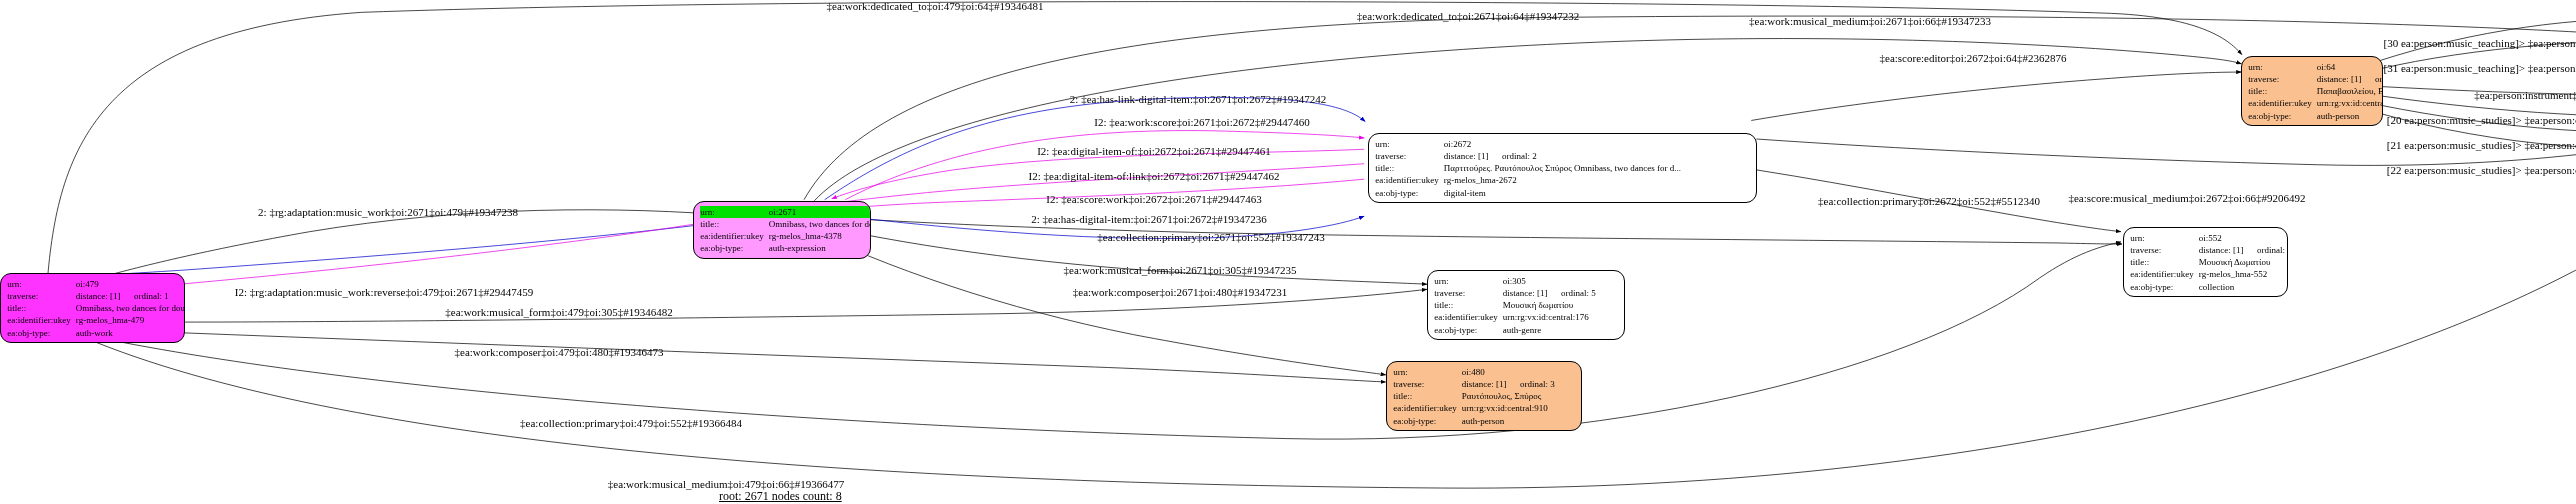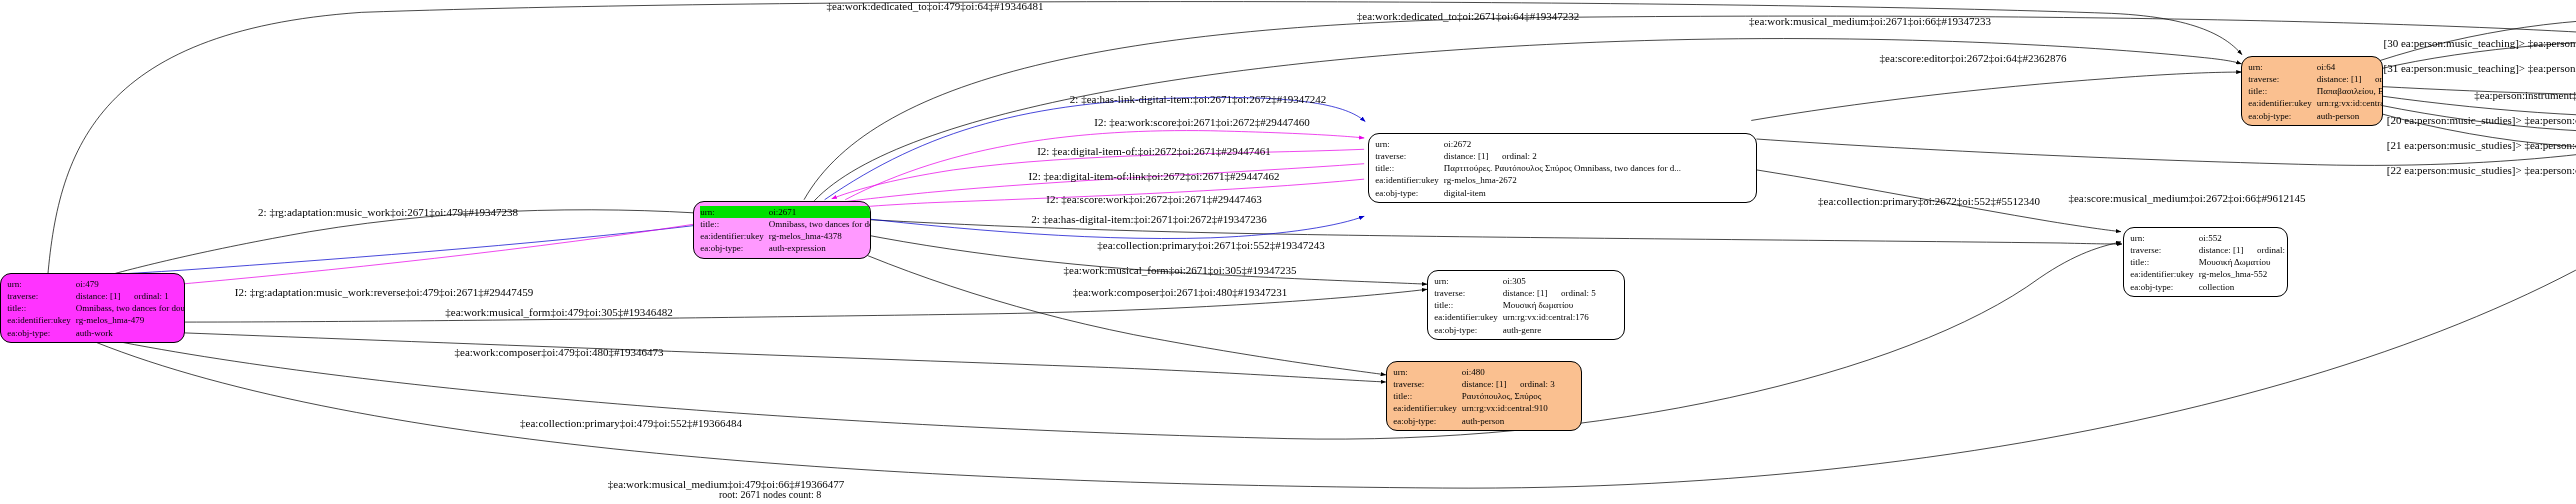"‡ea:score:musical_medium‡oi:2672‡oi:66‡#" div.elabel { text: 9612145 -> 9206492 }
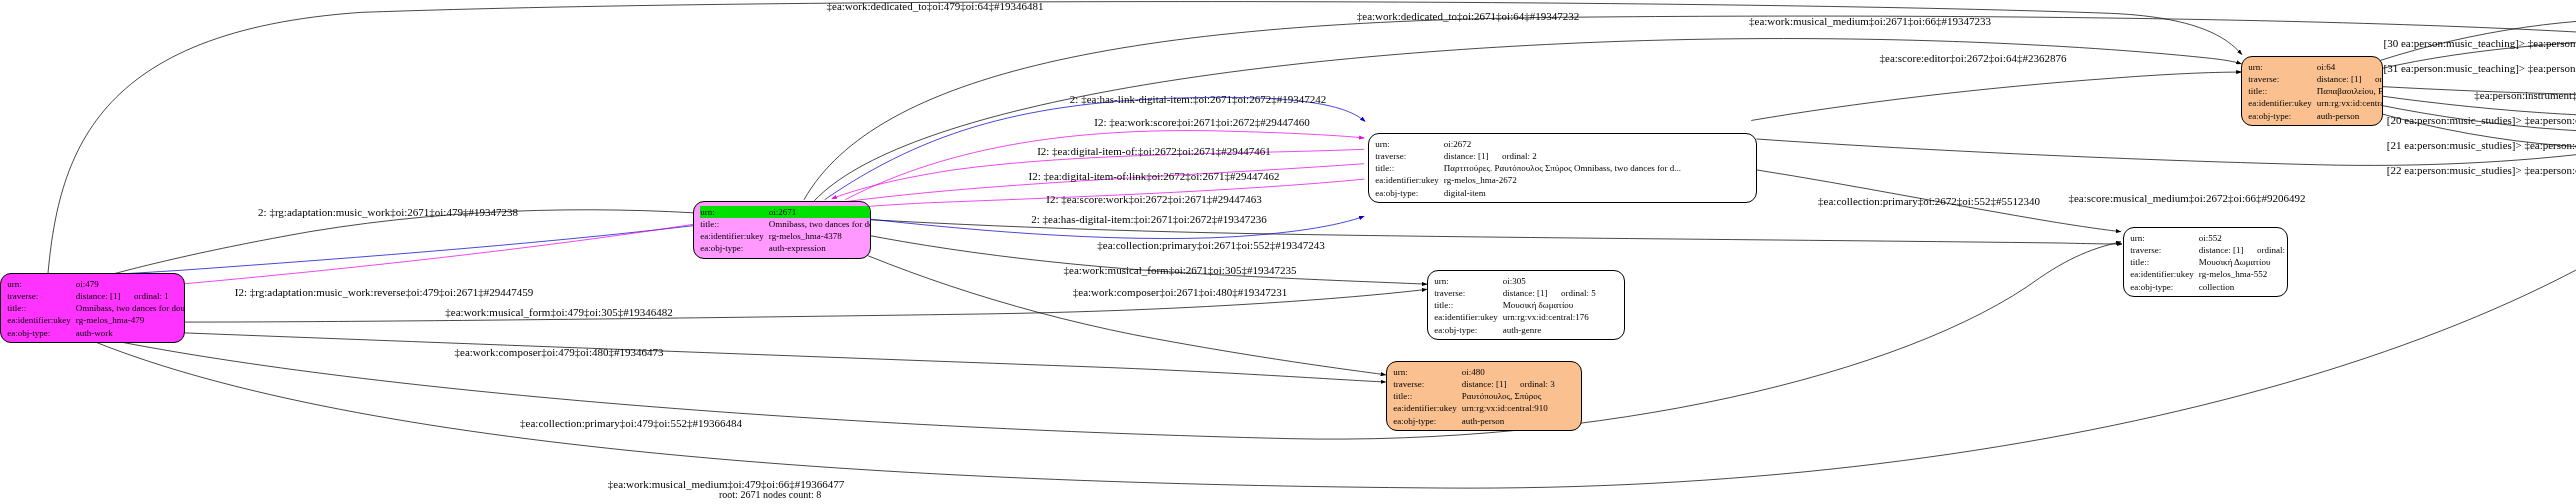"‡ea:collection:primary‡oi:2671‡oi:552‡#1" div.elabel { margin-top: 8px -> none }
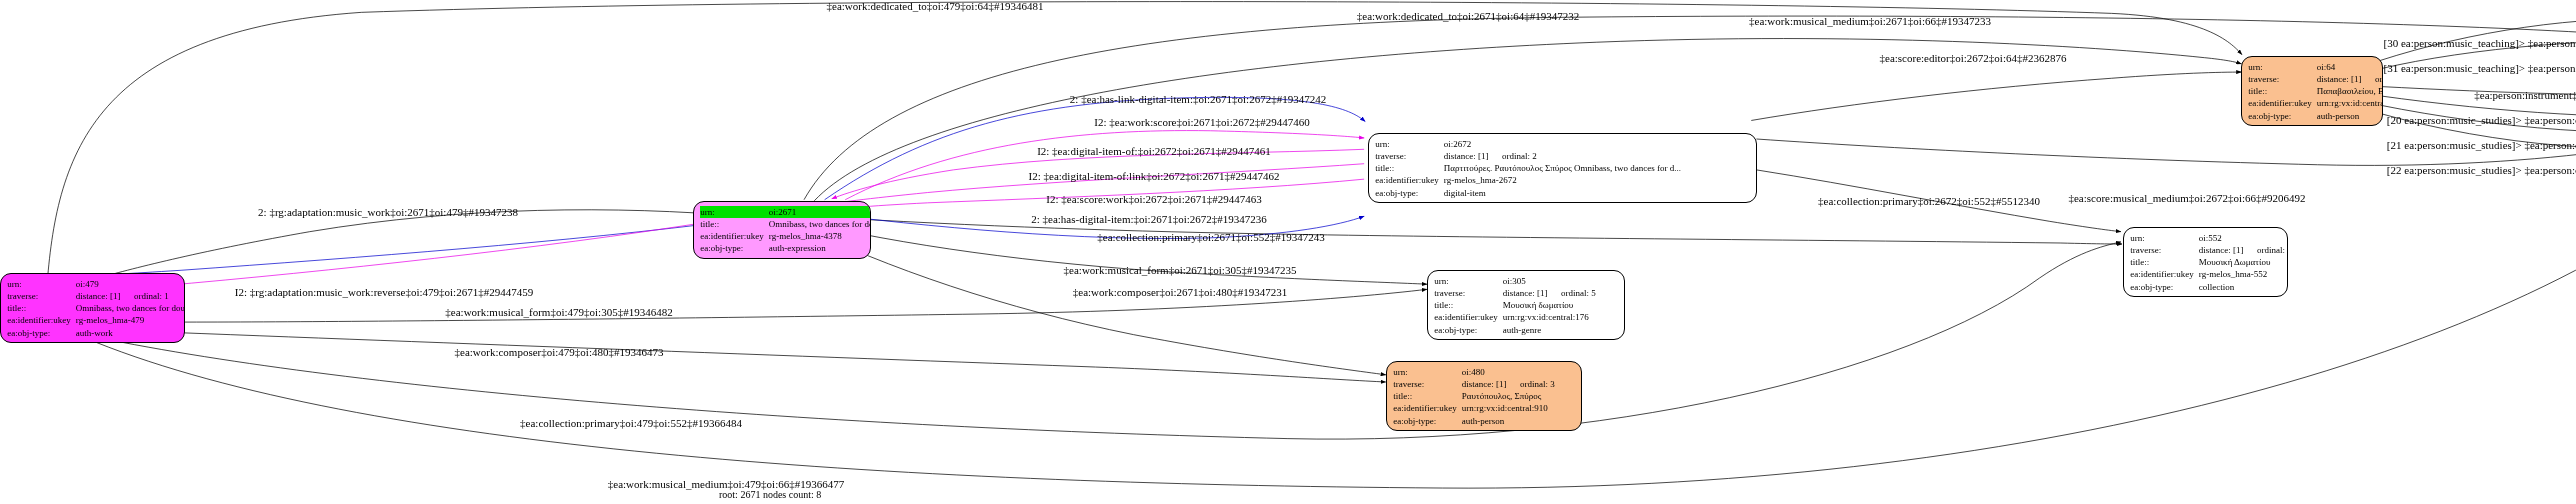"root: 2671 nodes count: 8" .footer { font-size: 10px -> 12px; text-decoration: none -> underline }
